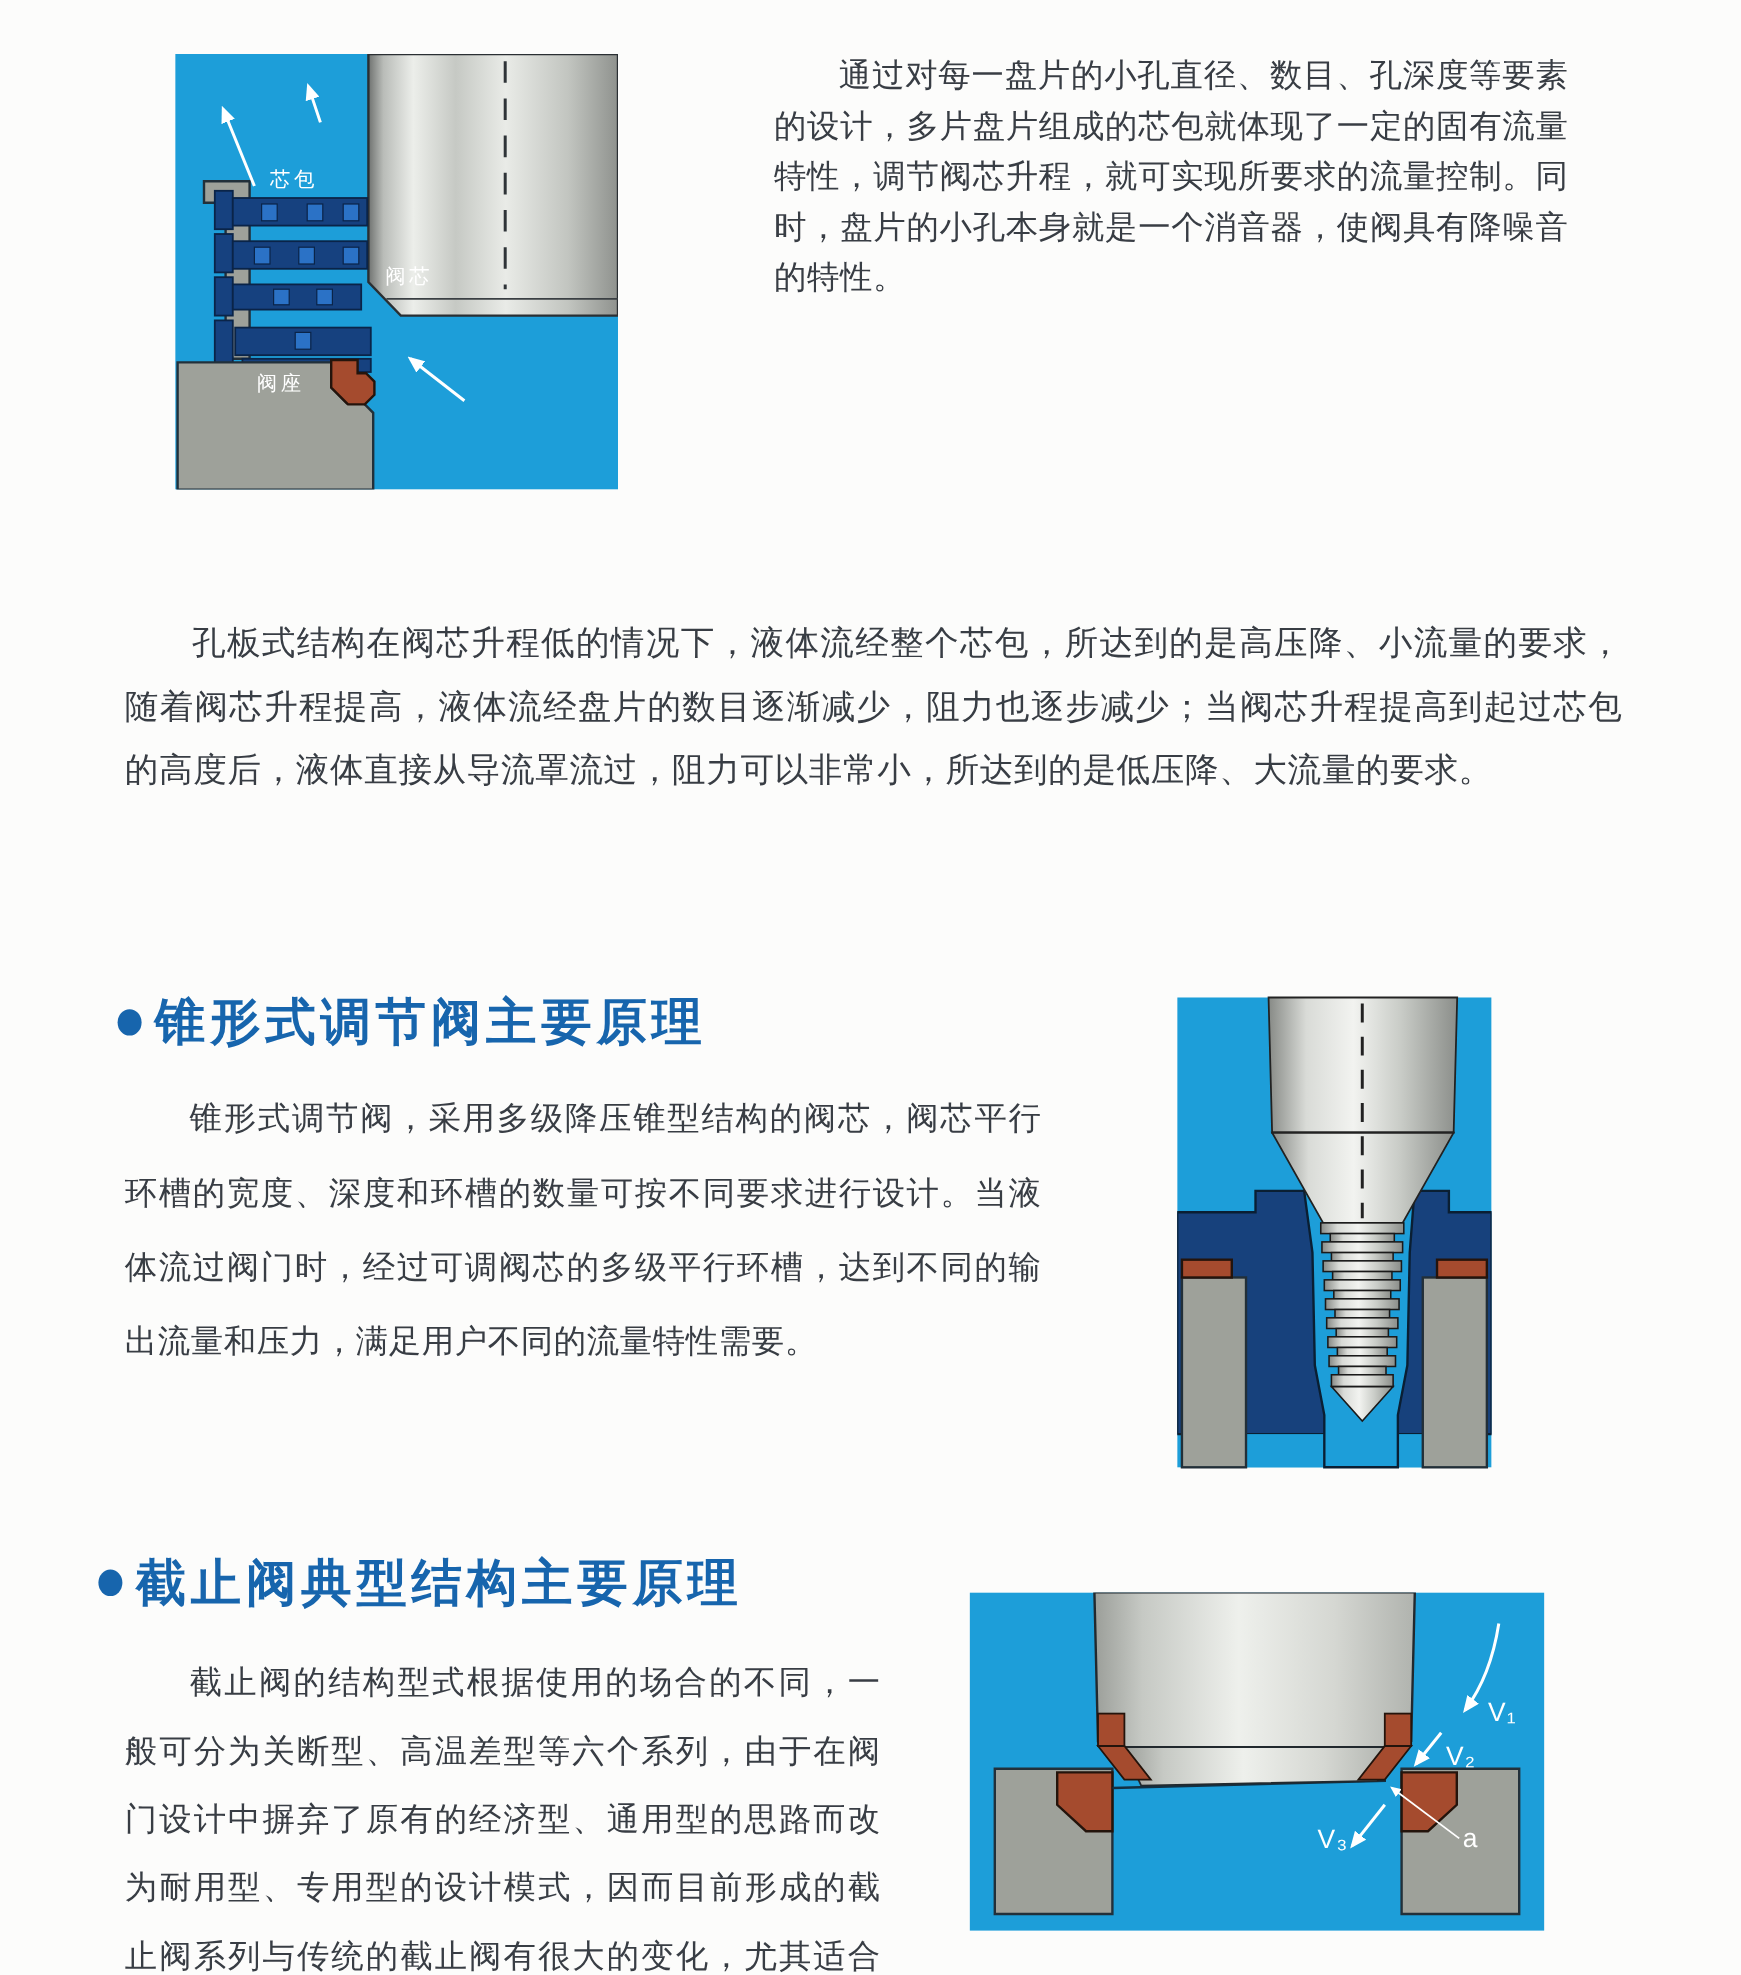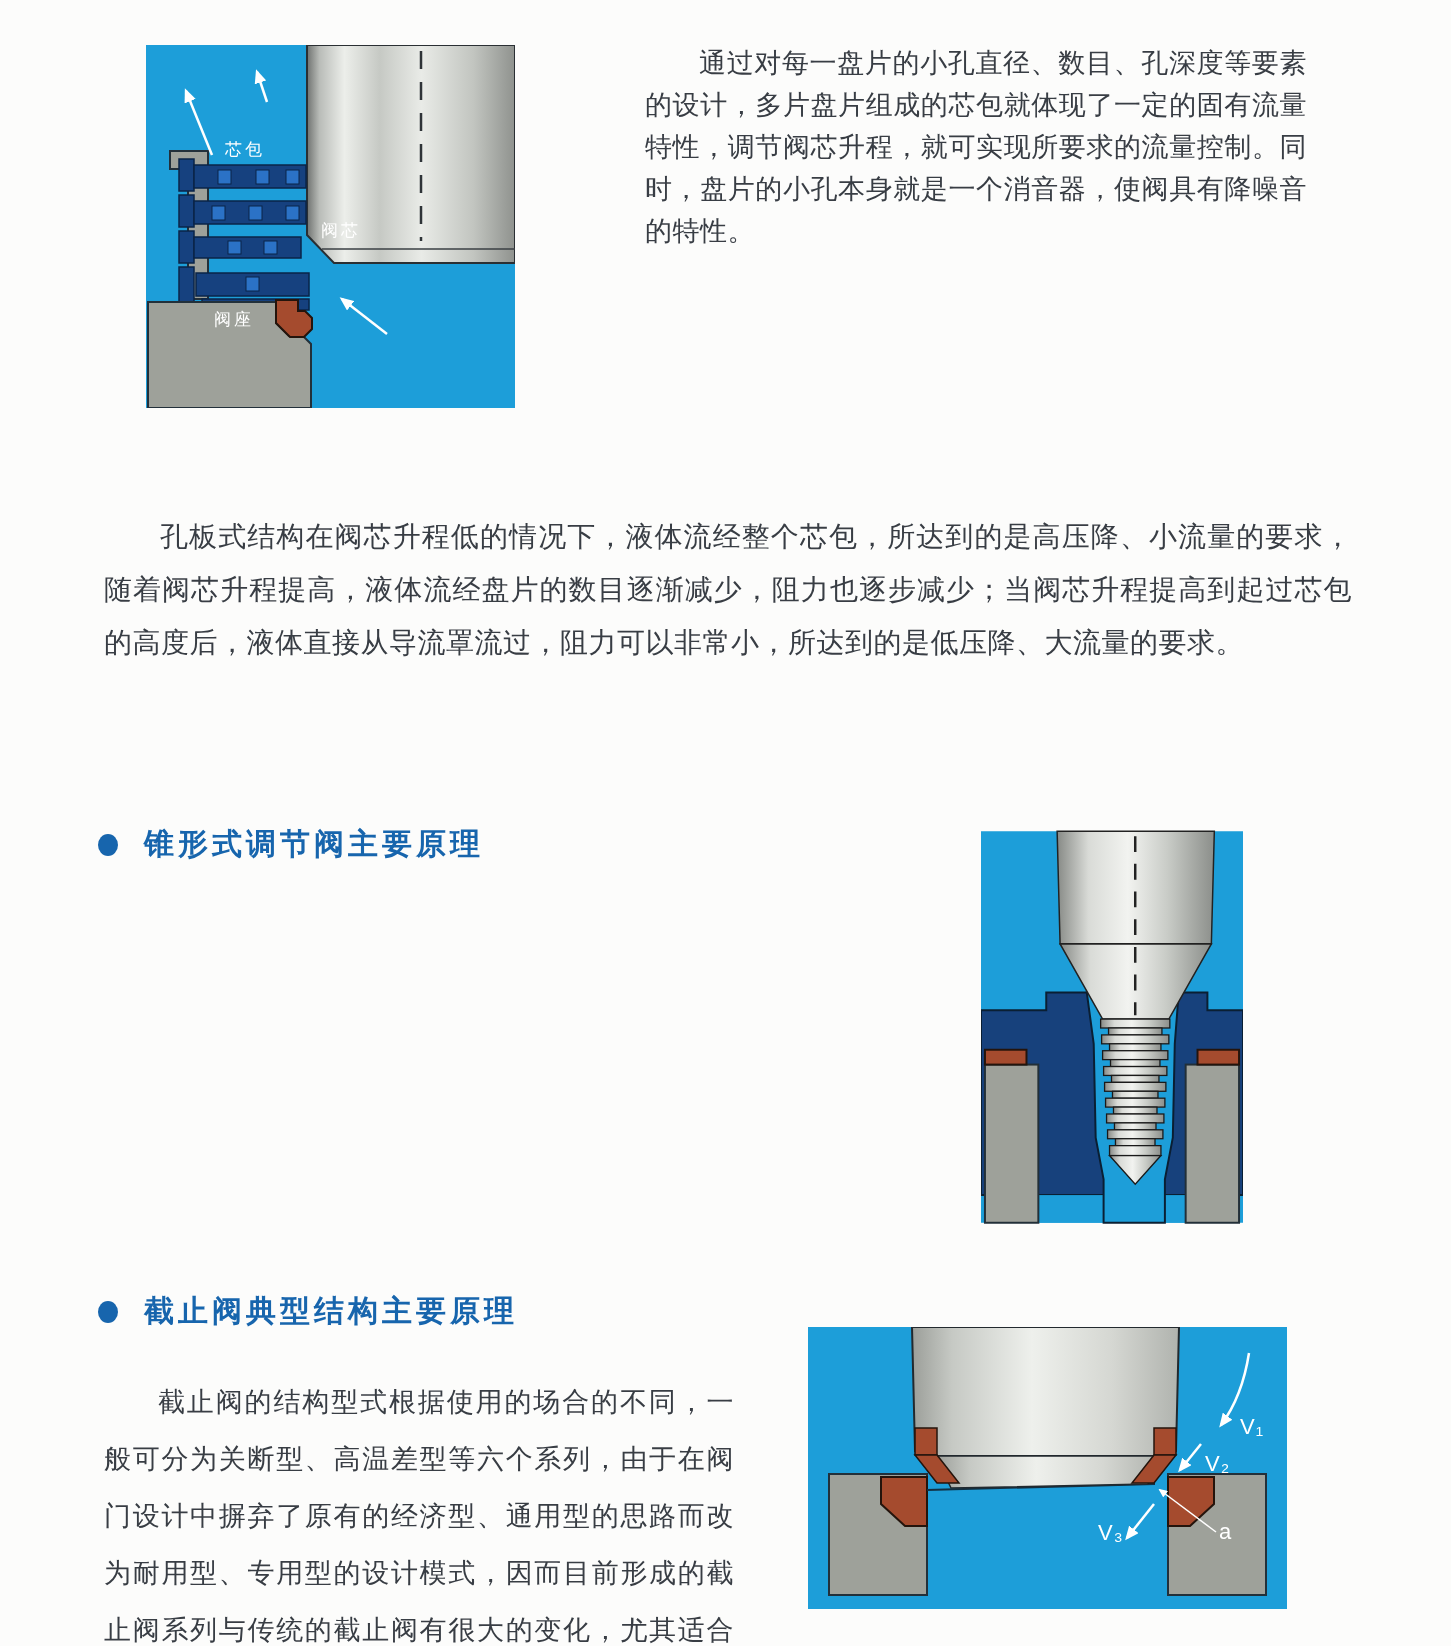"锥形式调节阀主要原理" .sec-head { font-size: 30px -> 42px; gap: 26px -> 11px }
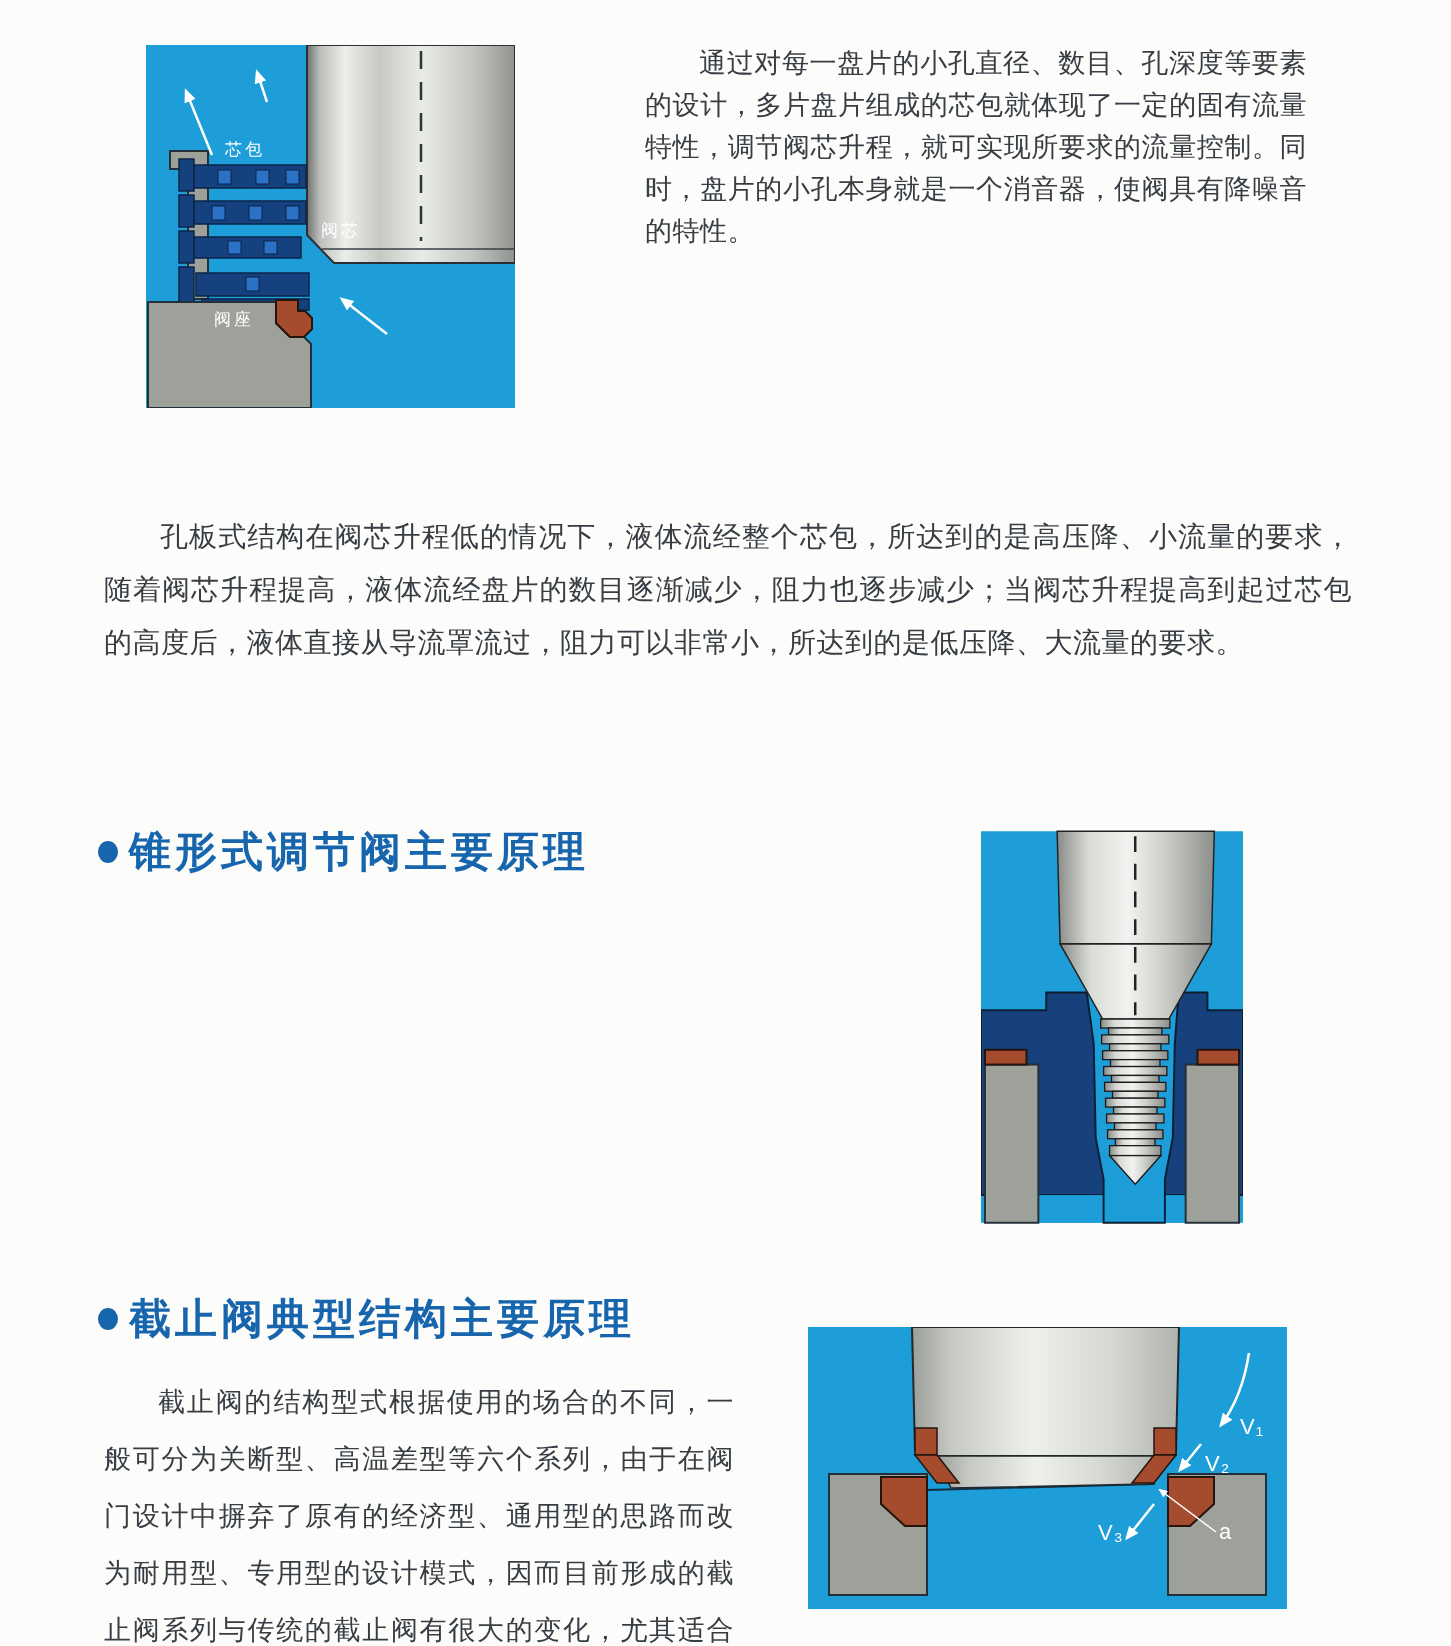"锥形式调节阀，采用多级降压锥型结构的阀芯，阀芯平行环槽的宽度、深度和环槽的数量可" div.para { html: none -> <div>锥形式调节阀，采用多级降压锥型结构的阀芯，阀芯平行环槽的宽度、深度和环槽的数量可按不同要求进行设计。当液体流过阀门时，经过可调阀芯的多级平行环槽，达到不同的输出流量和压力，满足用户不同的流量特性需要。</div> }
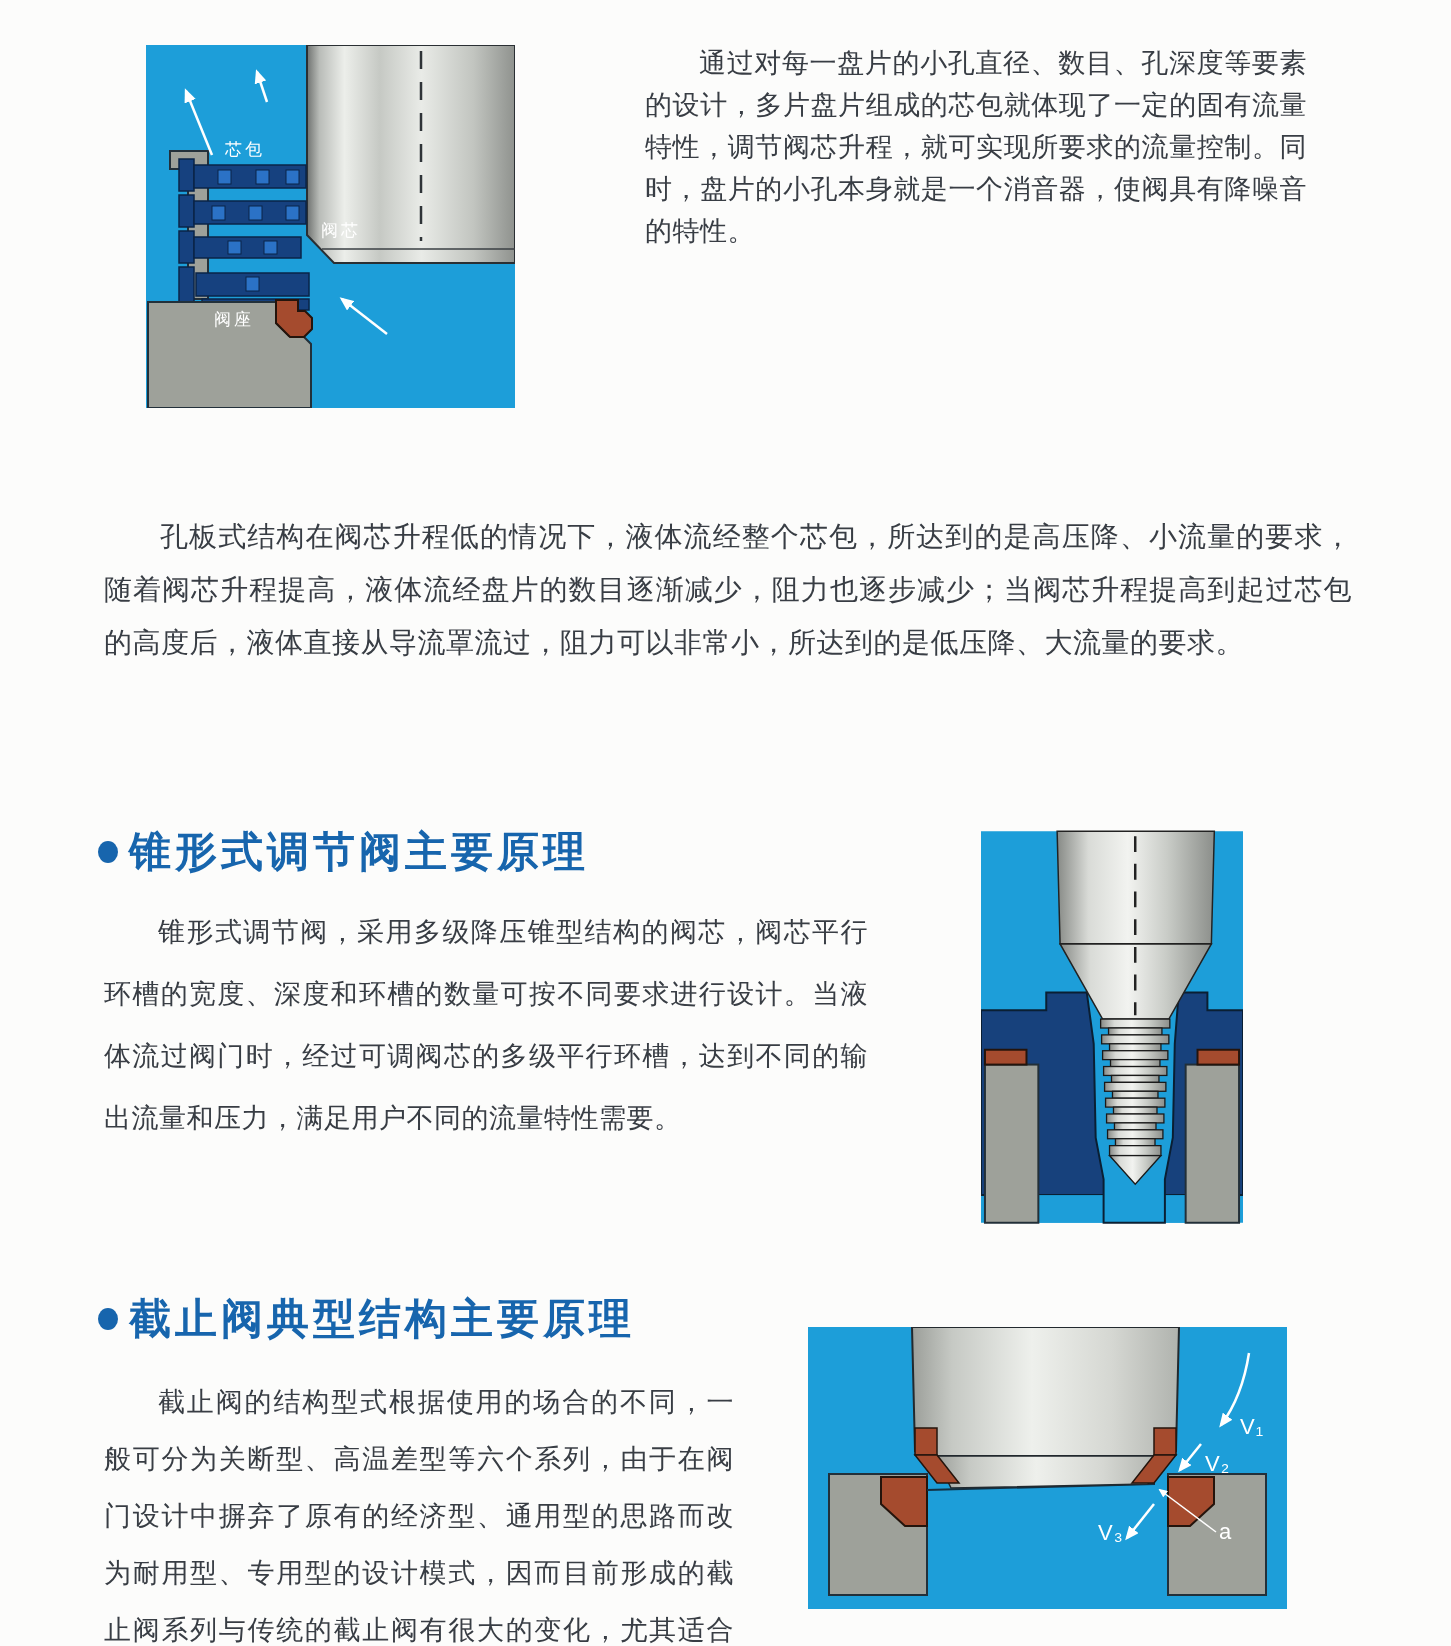"截止阀典型结构主要原理" .h-stop { left: 98px -> 82px }
